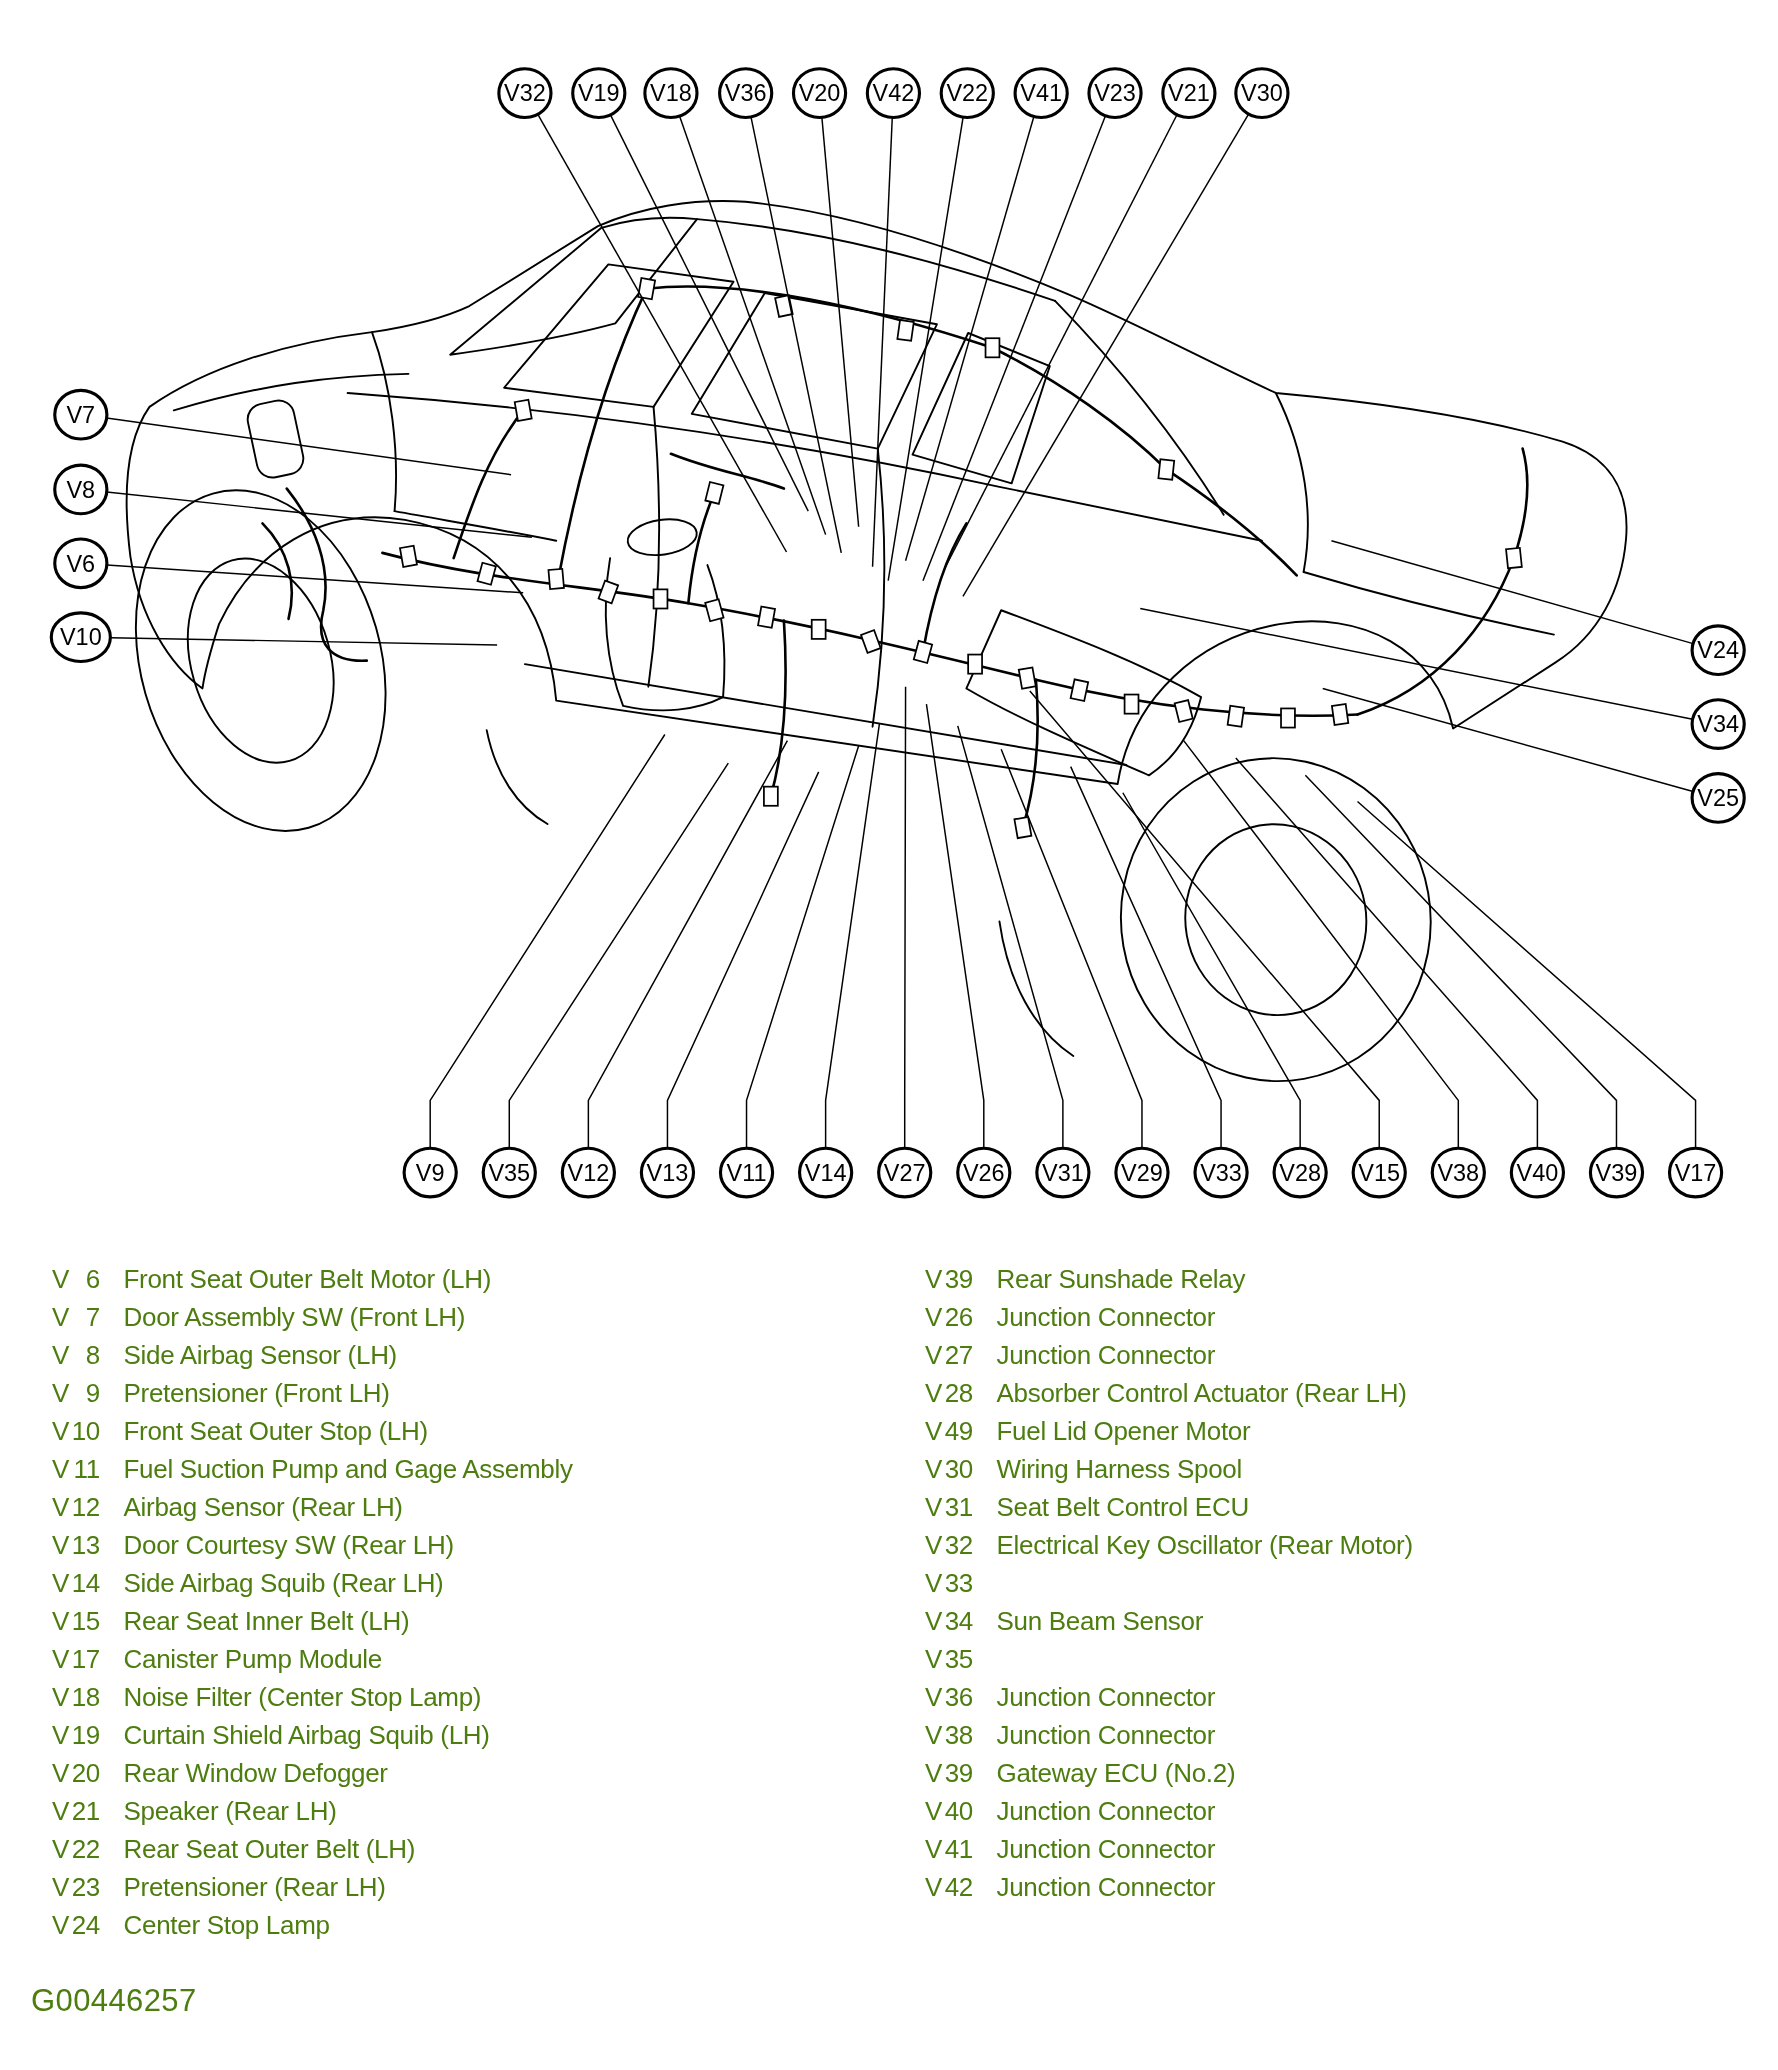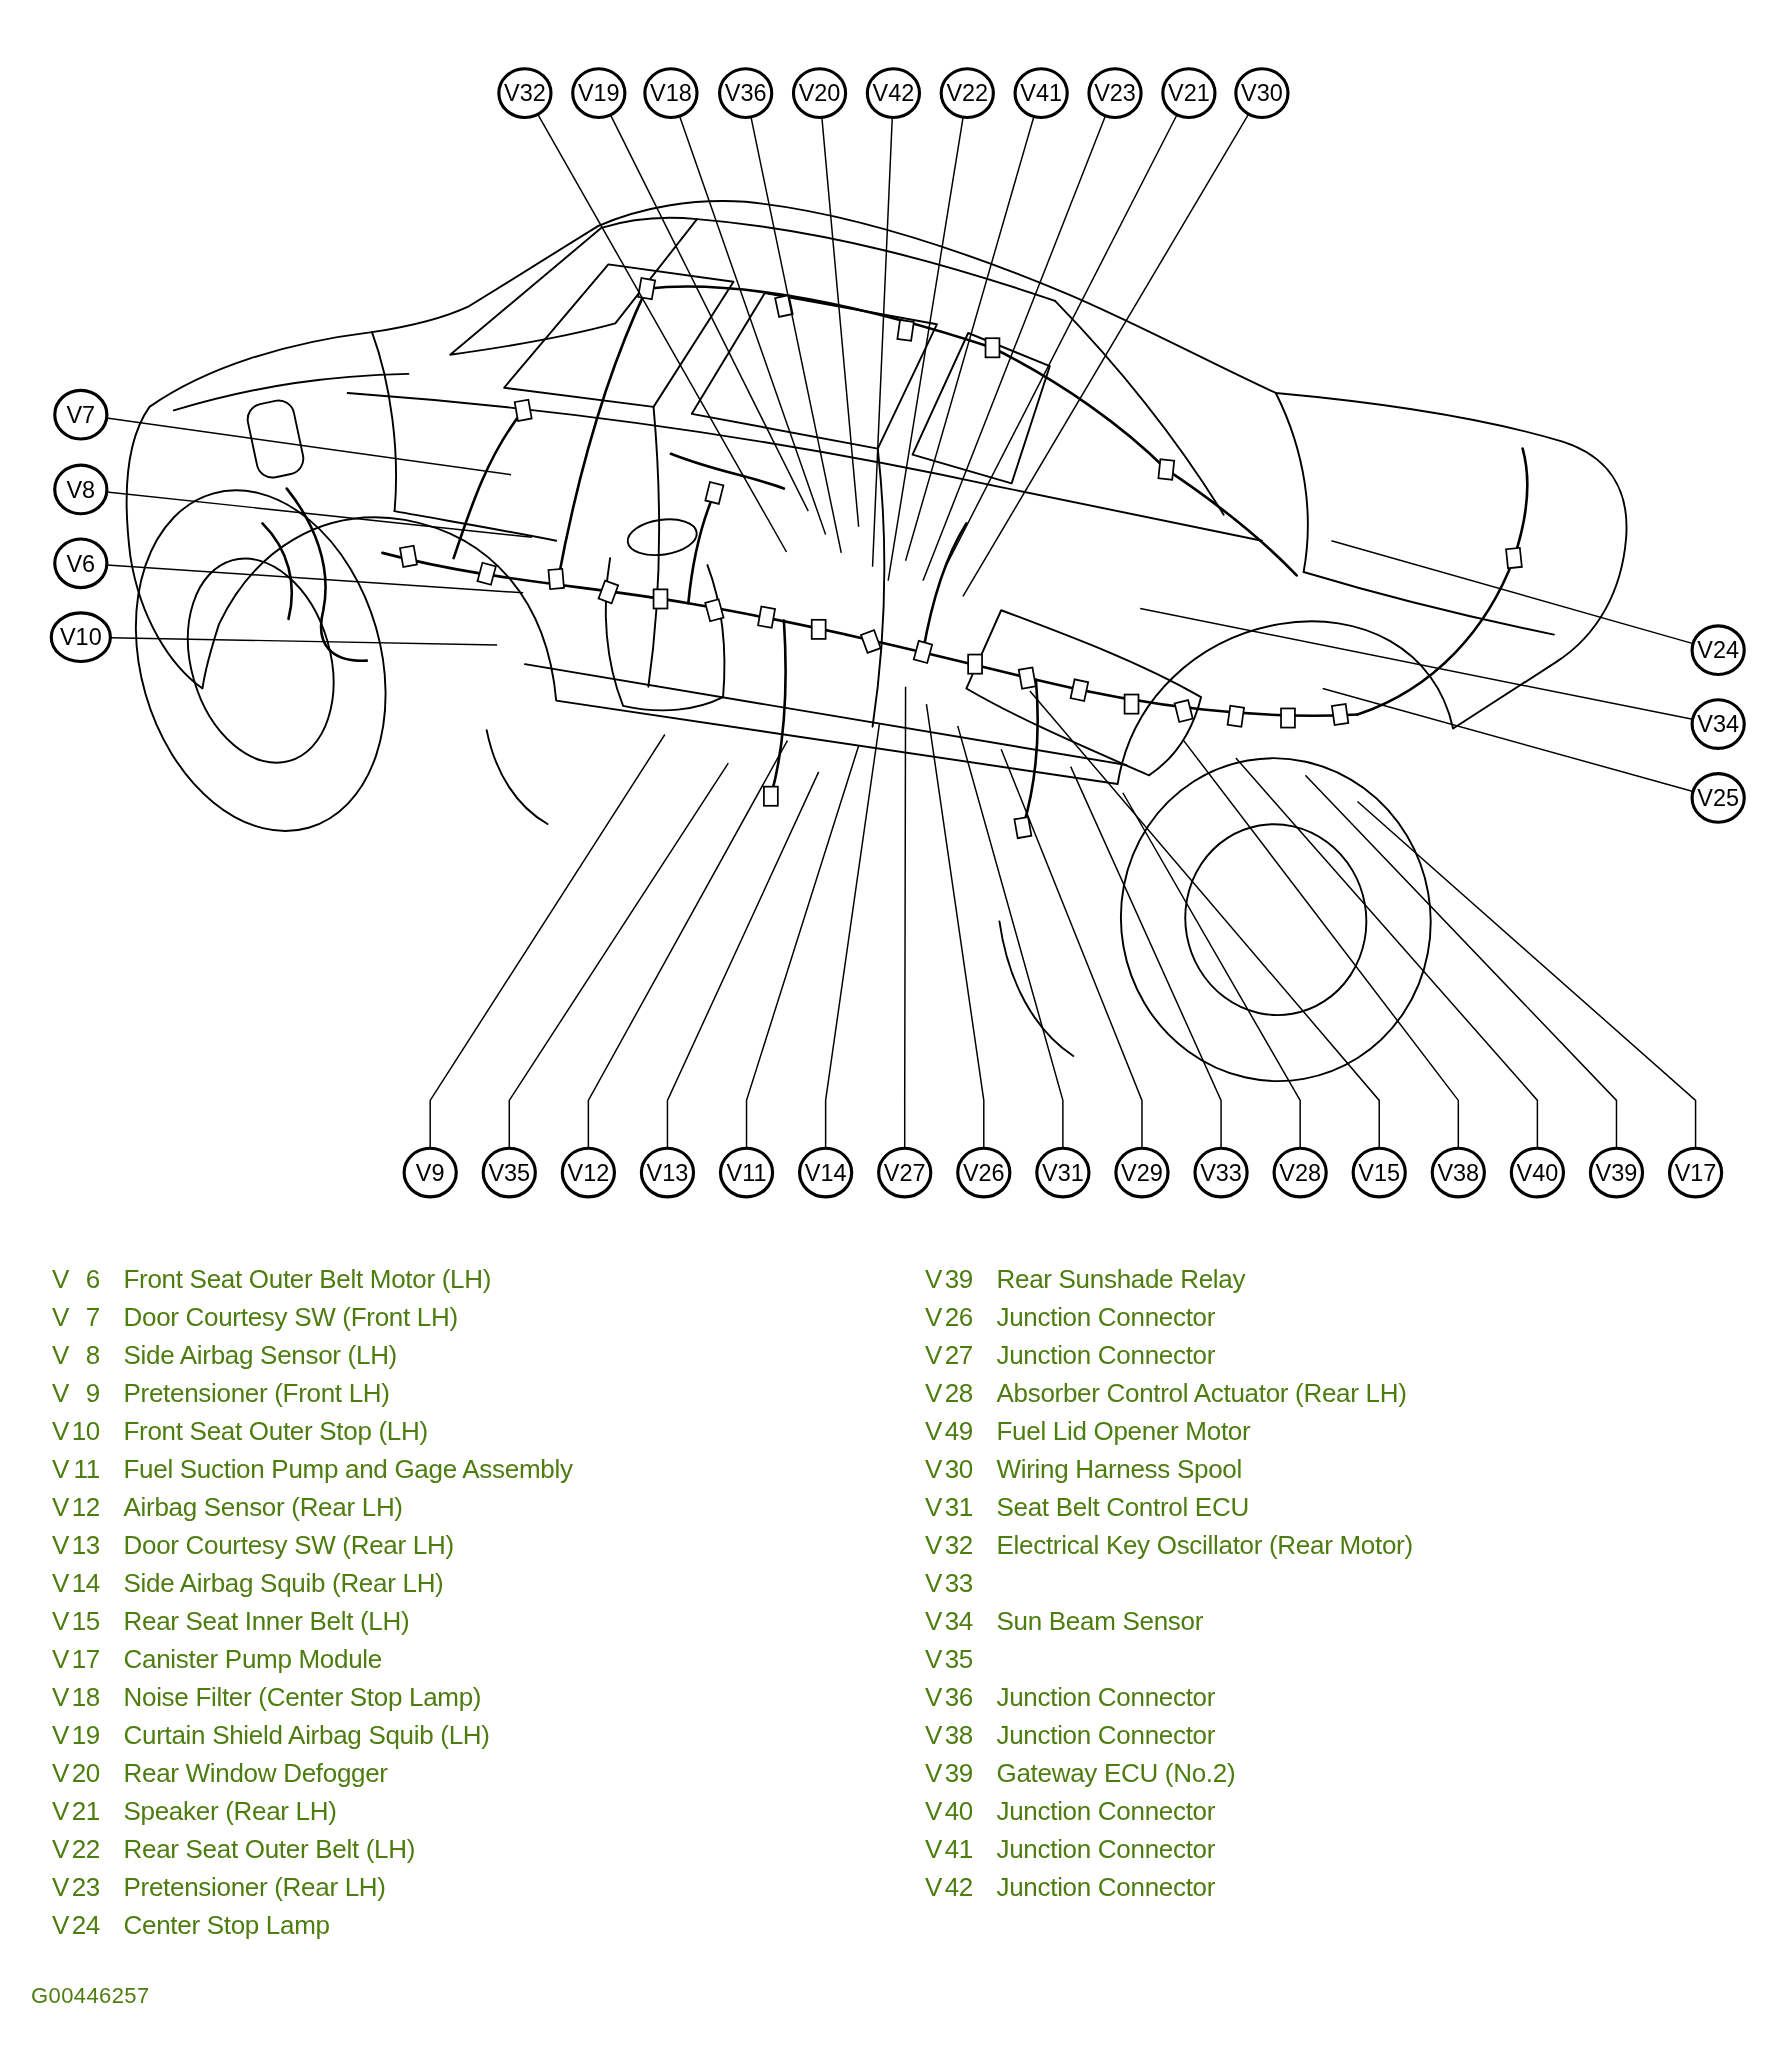"Door Courtesy SW (Front LH)" span.lg-name { text: Courtesy -> Assembly }
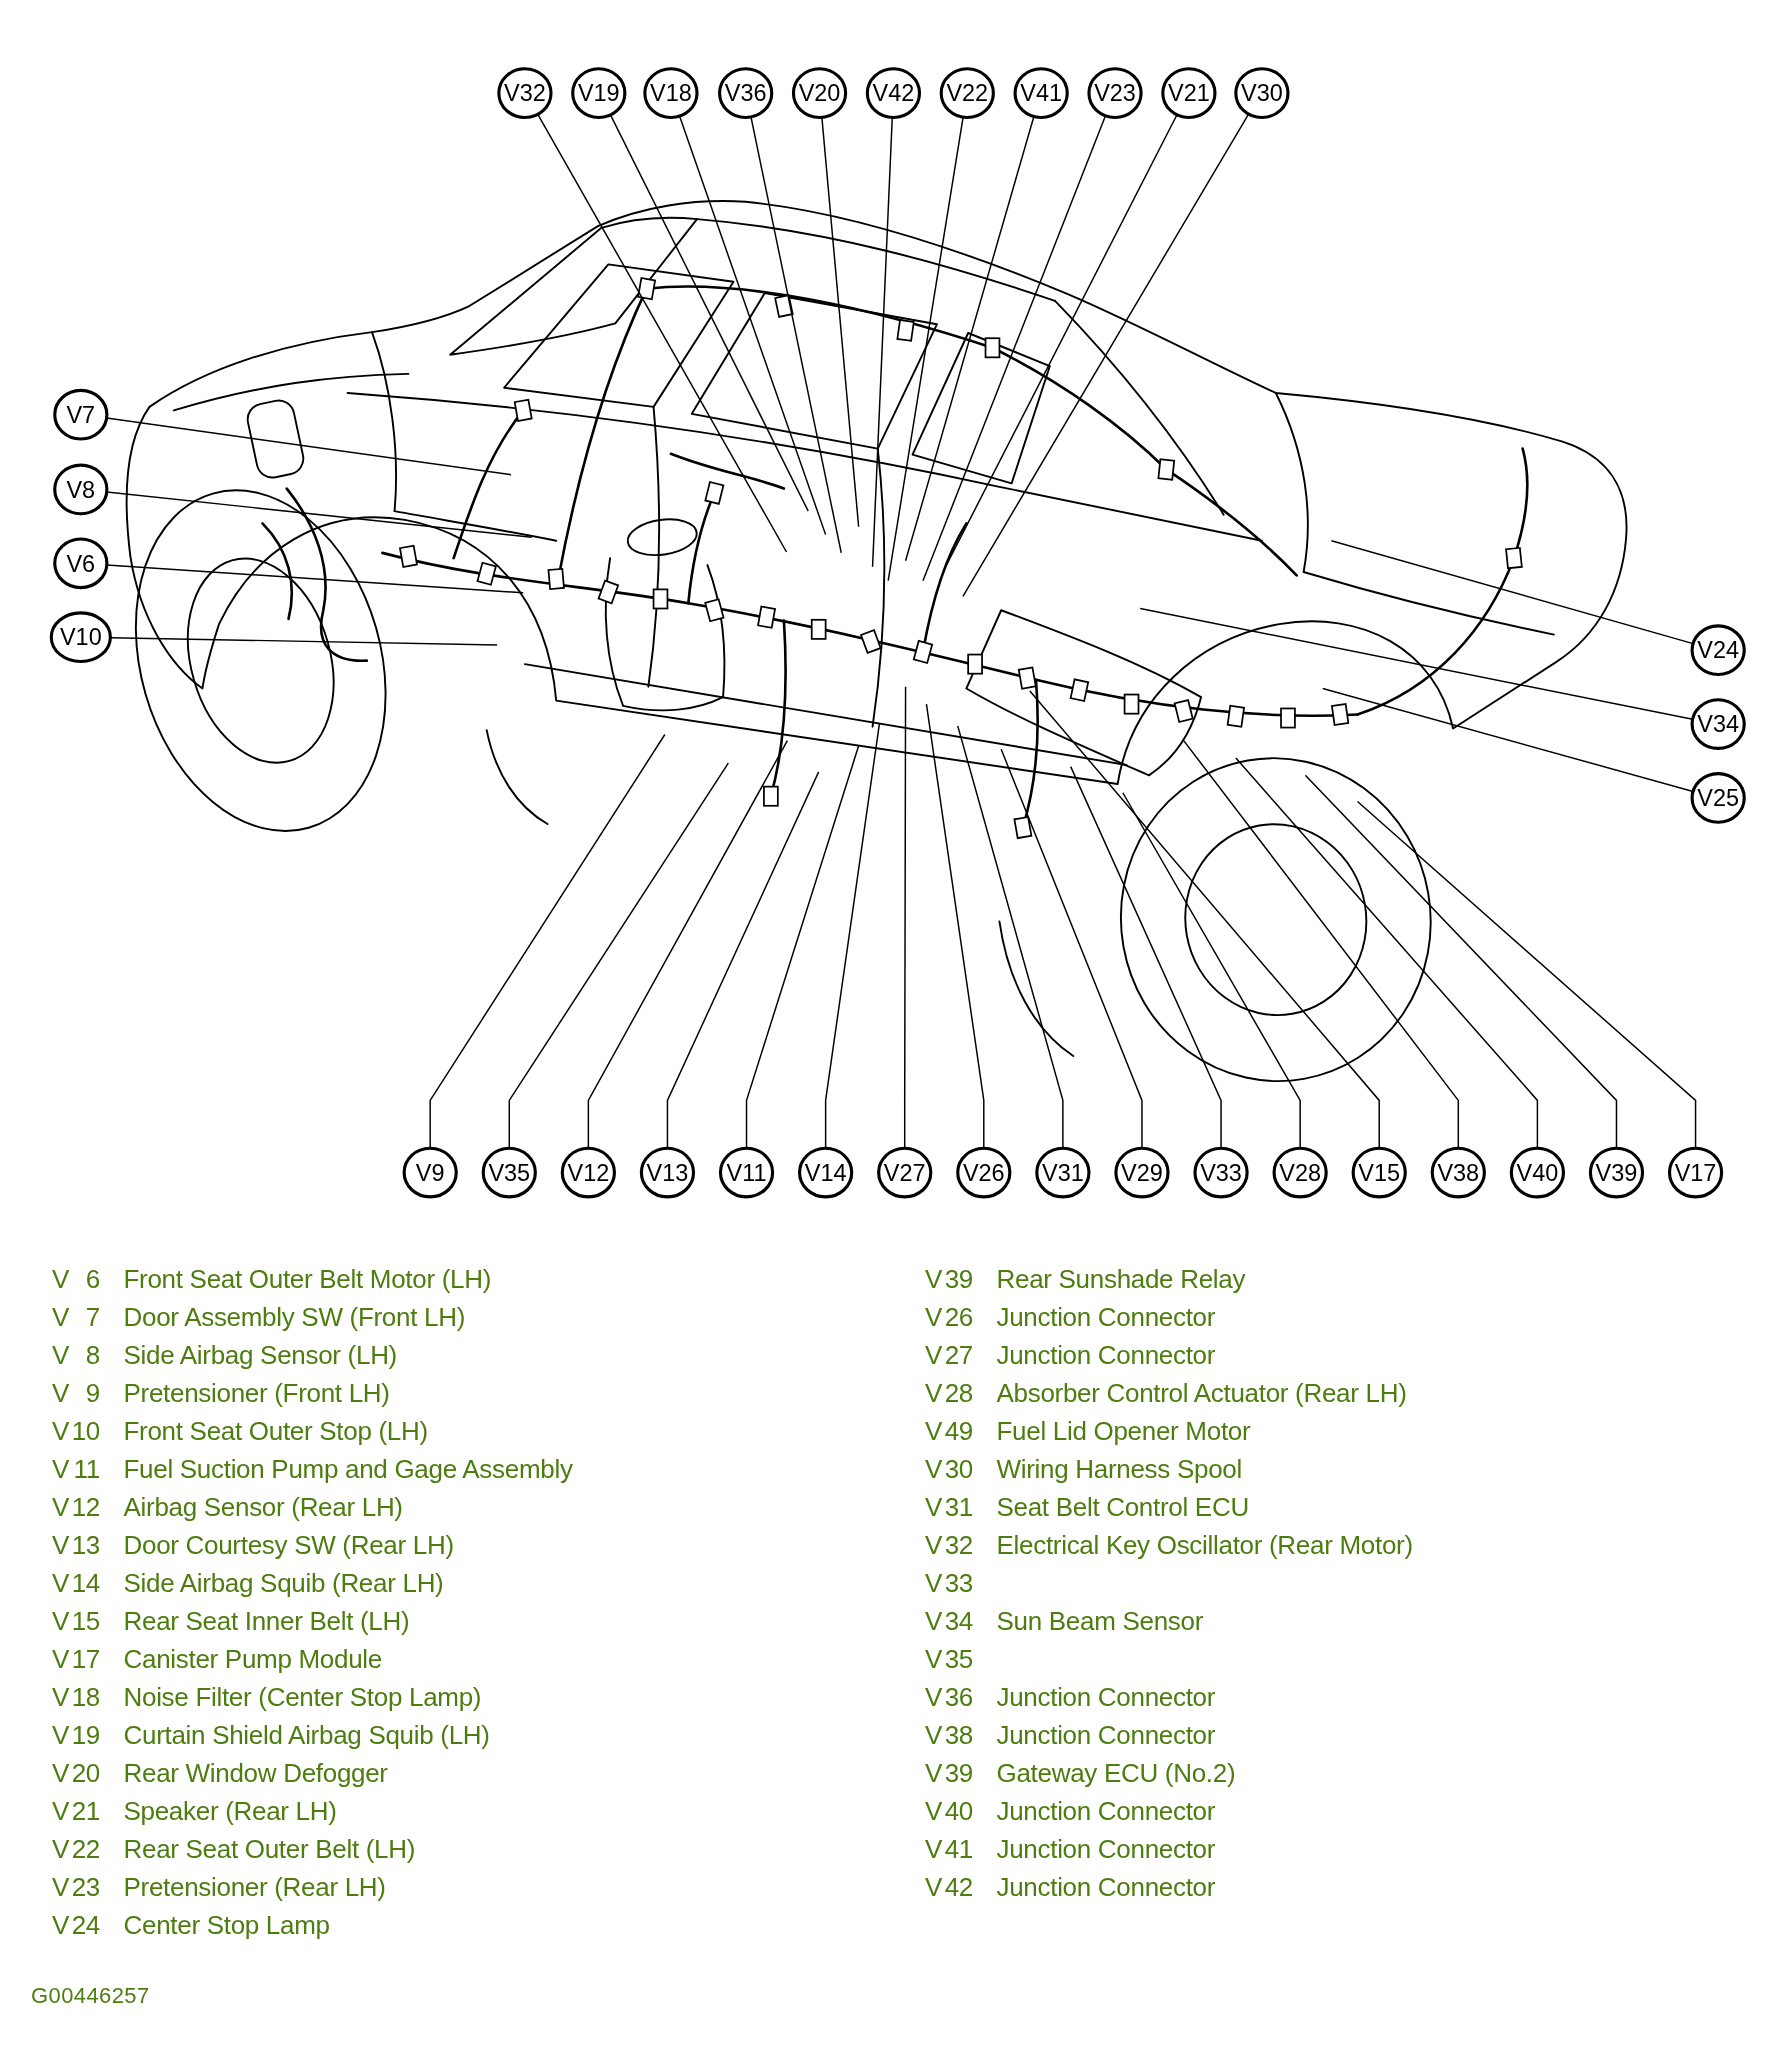"G00446257" .figure-code { font-size: 22px -> 31px }
